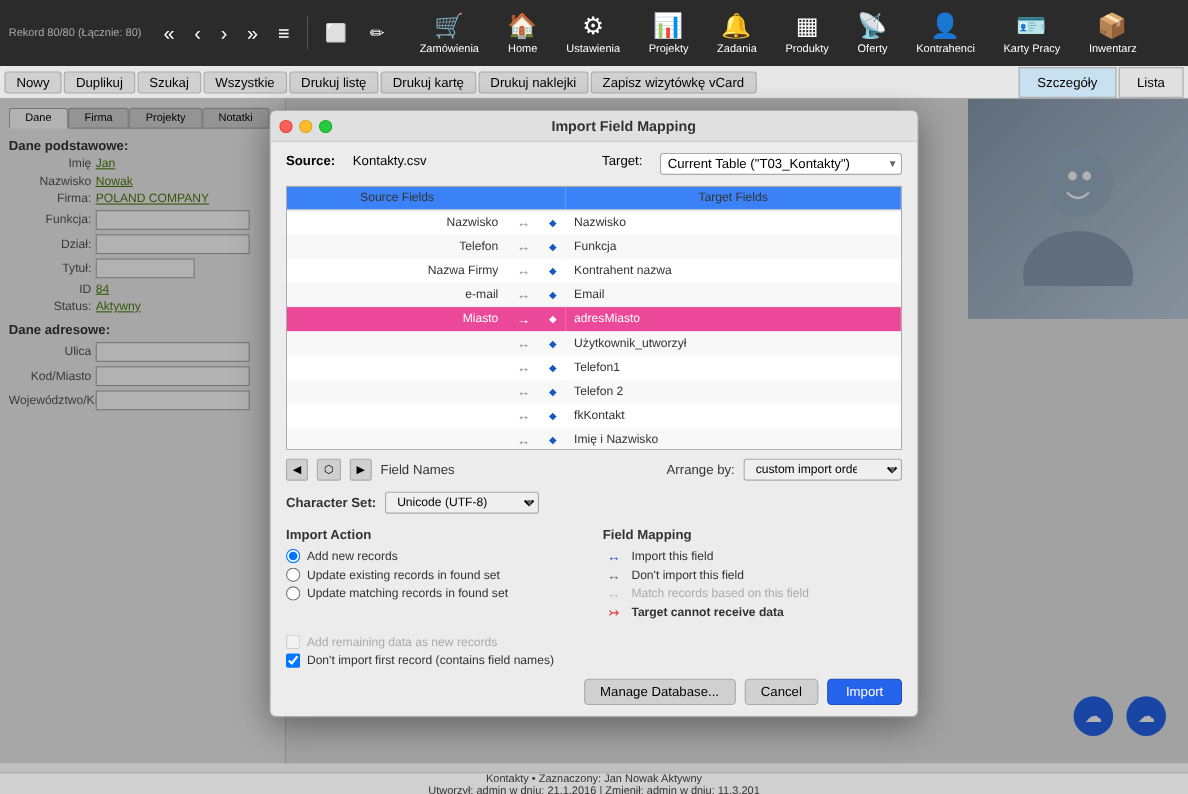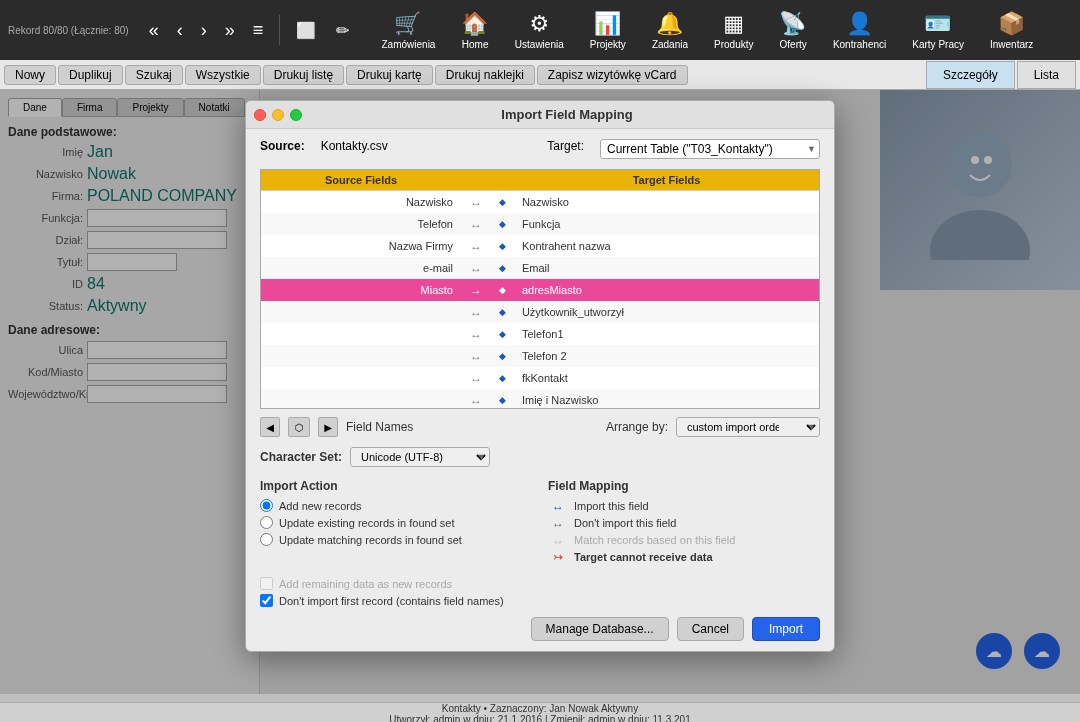"Jan" .field-value { color: #0f766e -> #4d7c0f; font-size: 16px -> 11px; text-decoration: none -> underline }
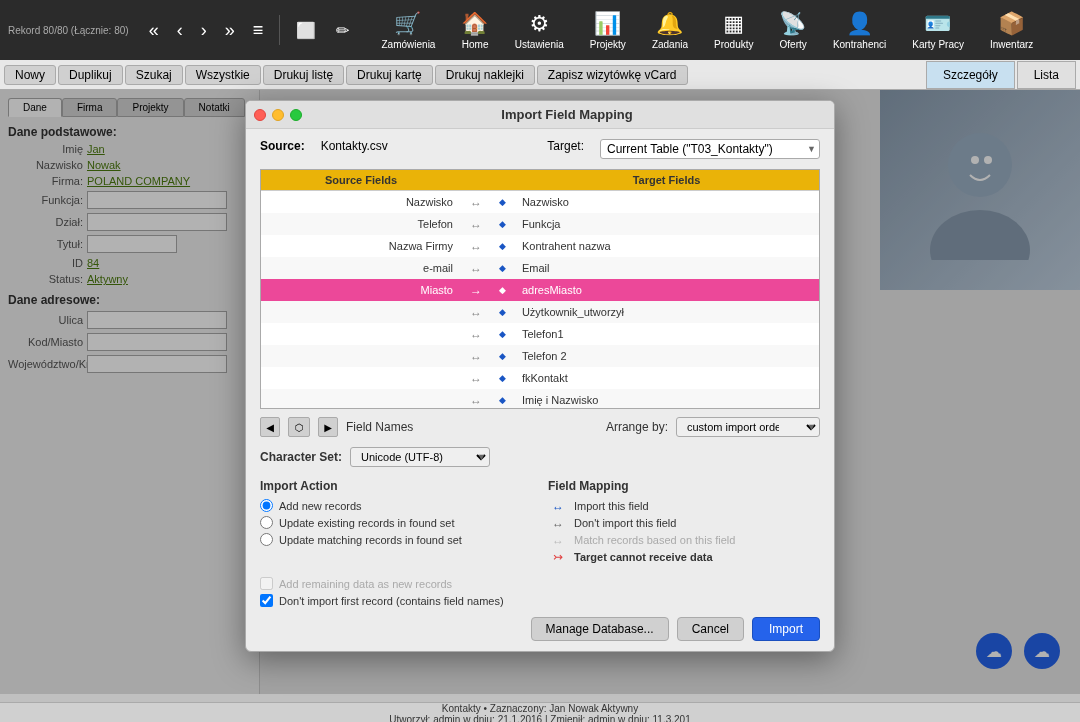"Source Fields" .mapping-table thead th { background: #eab308 -> #3b82f6; font-weight: 700 -> 400 }
